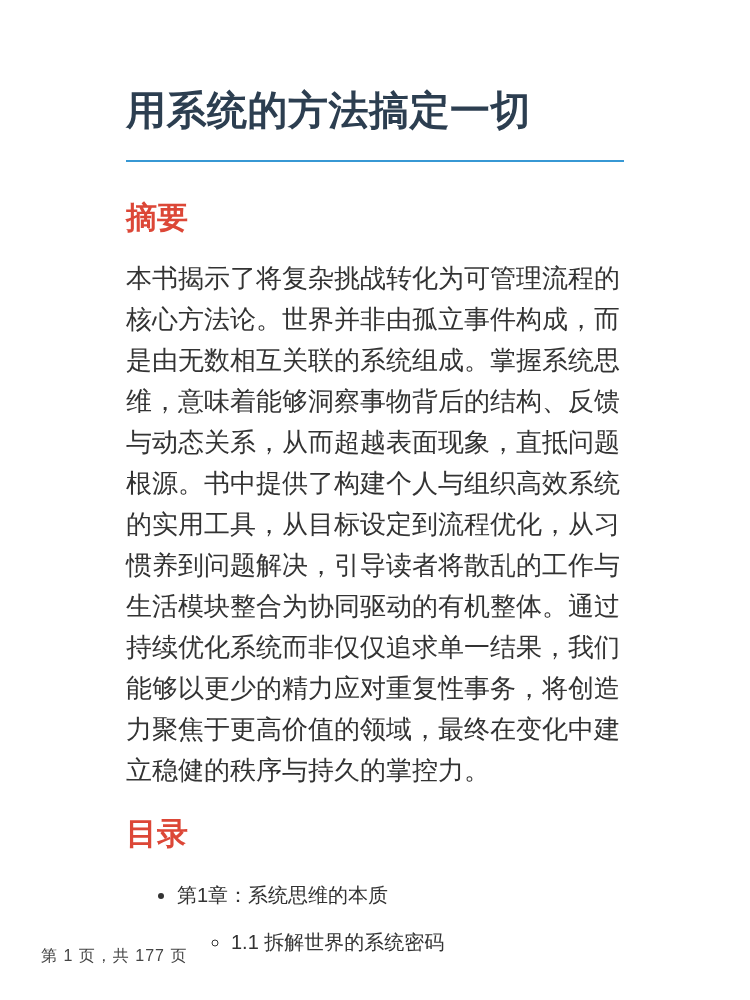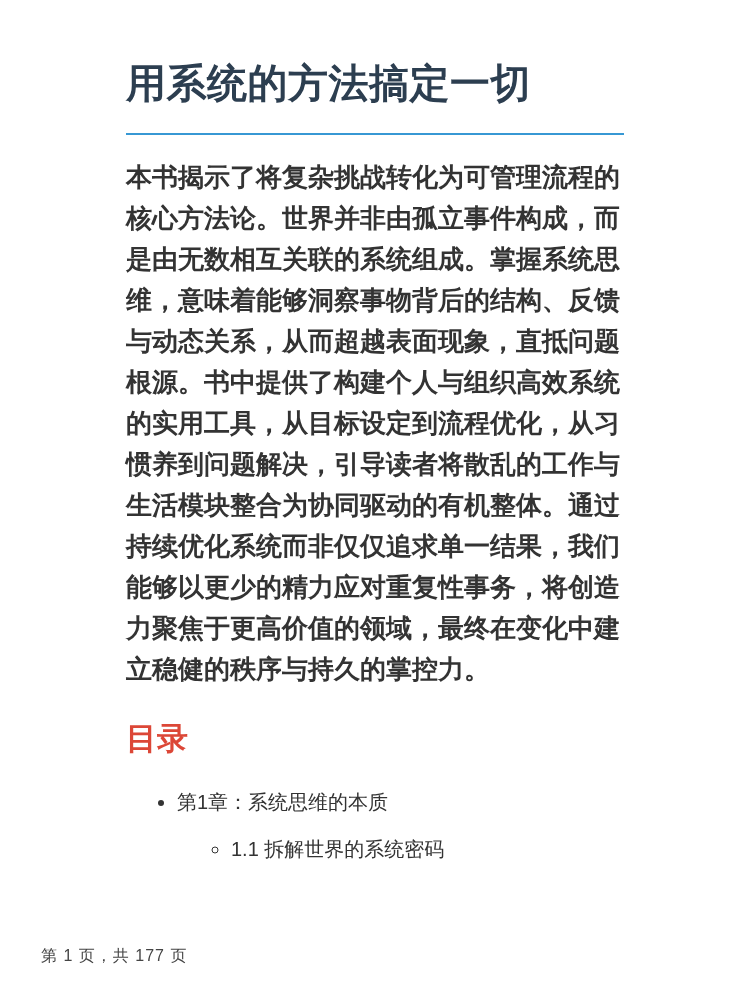"用系统的方法搞定一切" .page { padding: 59px 85px 0 85px -> 86px 85px 0 85px }
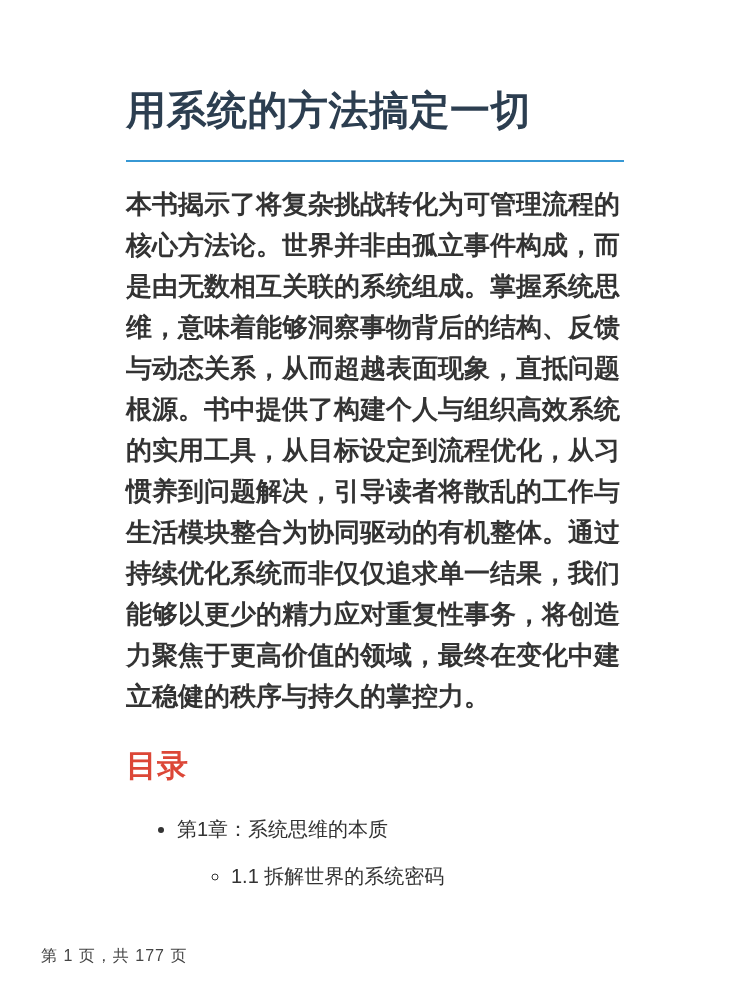"摘要" h2.section-heading { html: none -> <h2>摘要</h2> }
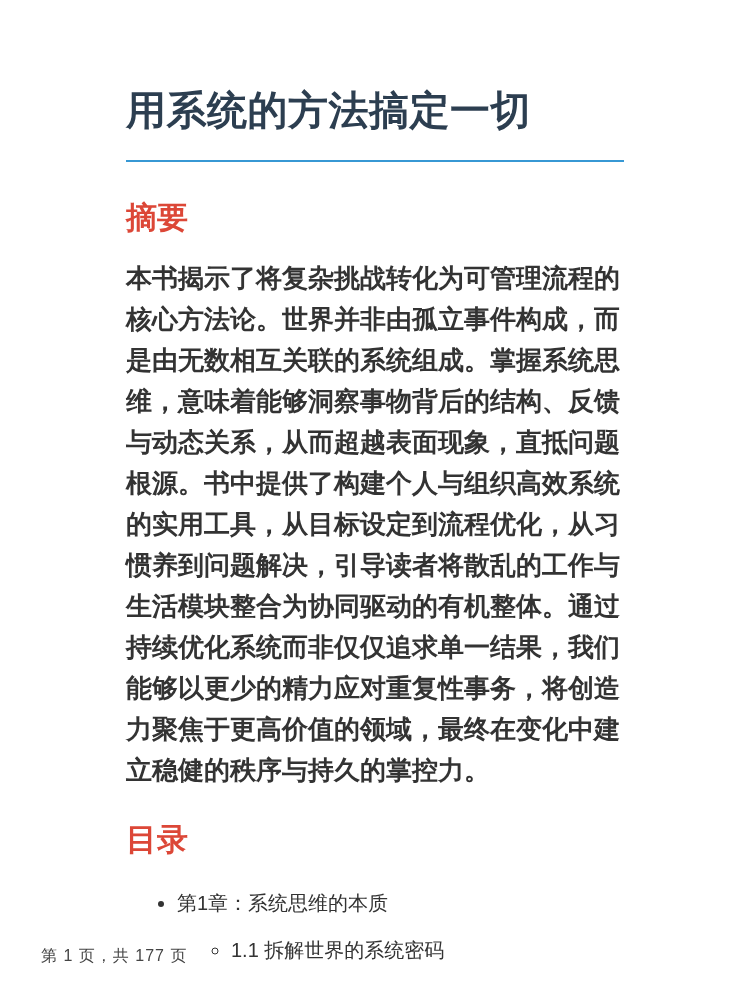"本书揭示了将复杂挑战转化为可管理流程的核心方法论。世界并非由孤立事件构成，而是由" p.abstract-body { font-weight: bold -> none }
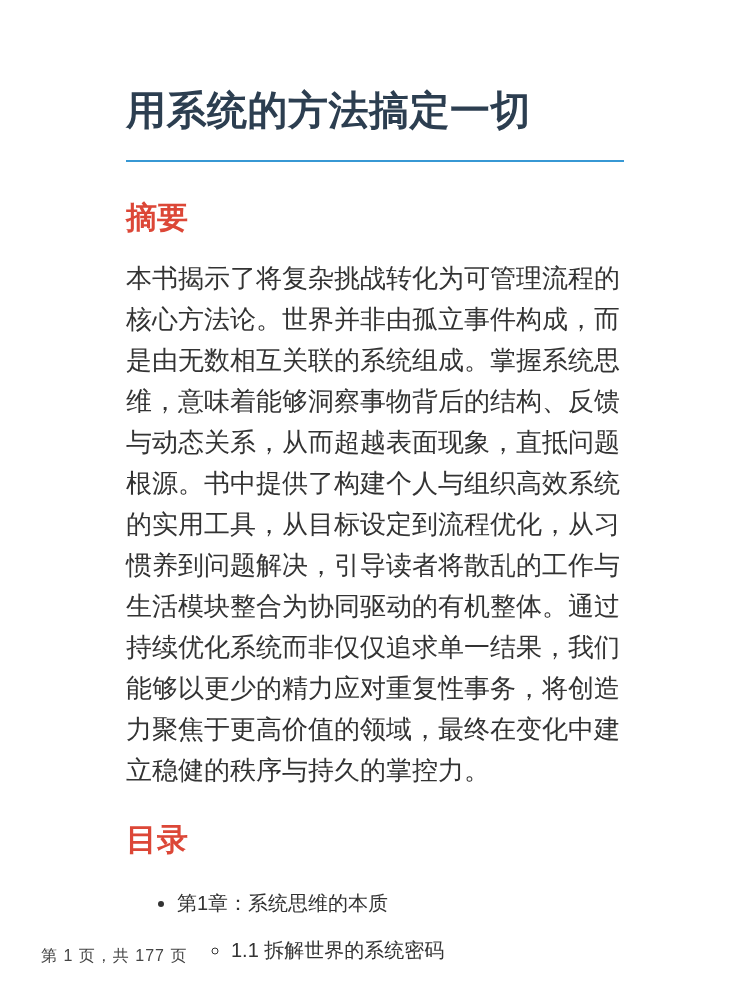"目录" h2.toc-heading { font-family: Liberation Mono, monospace -> none; margin-top: 32px -> 24px }
